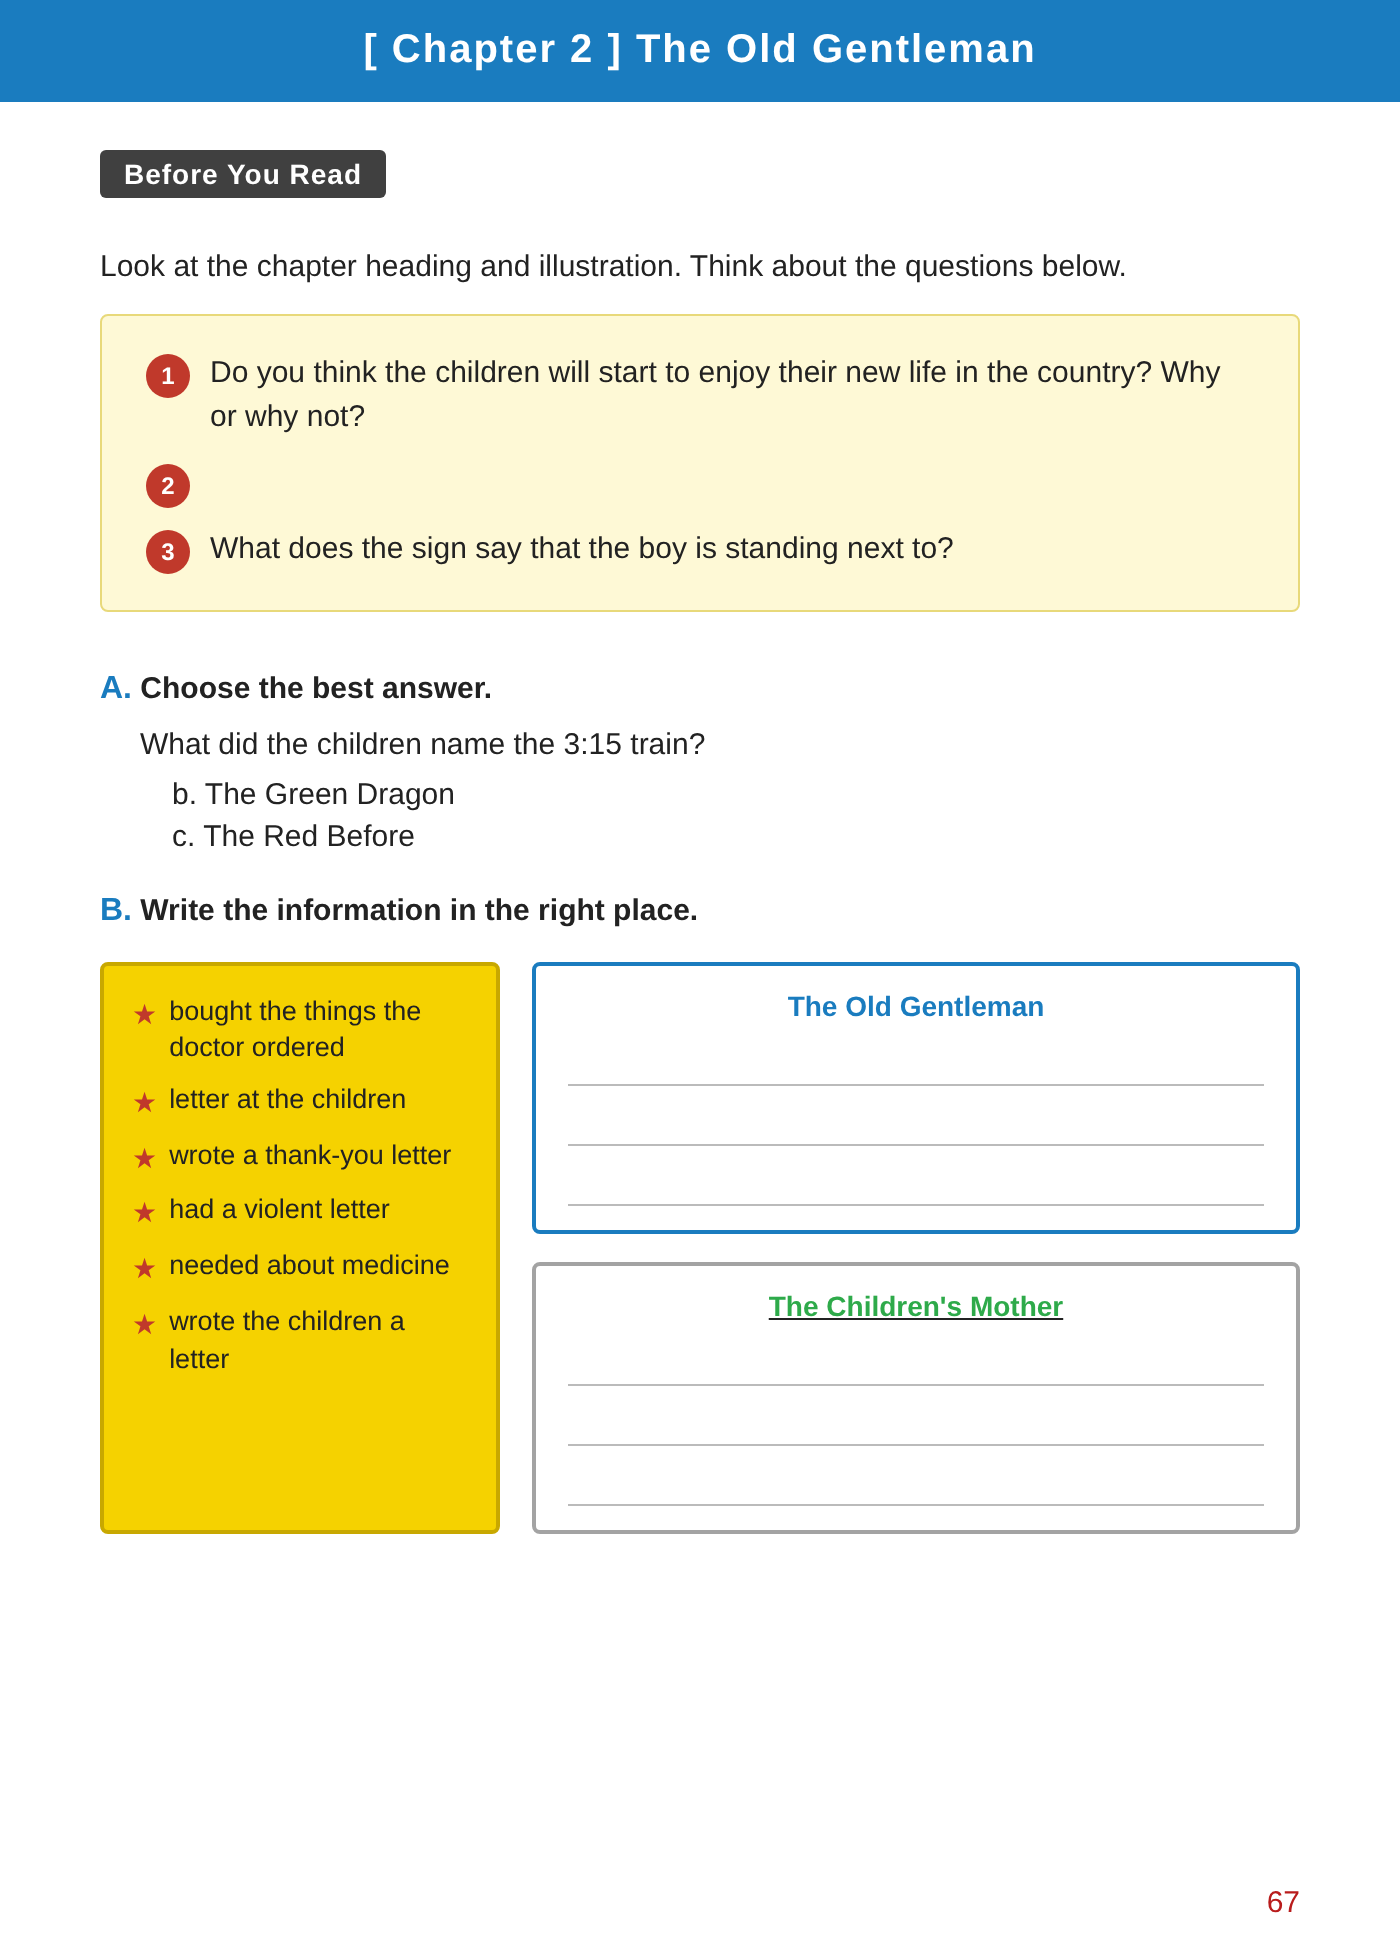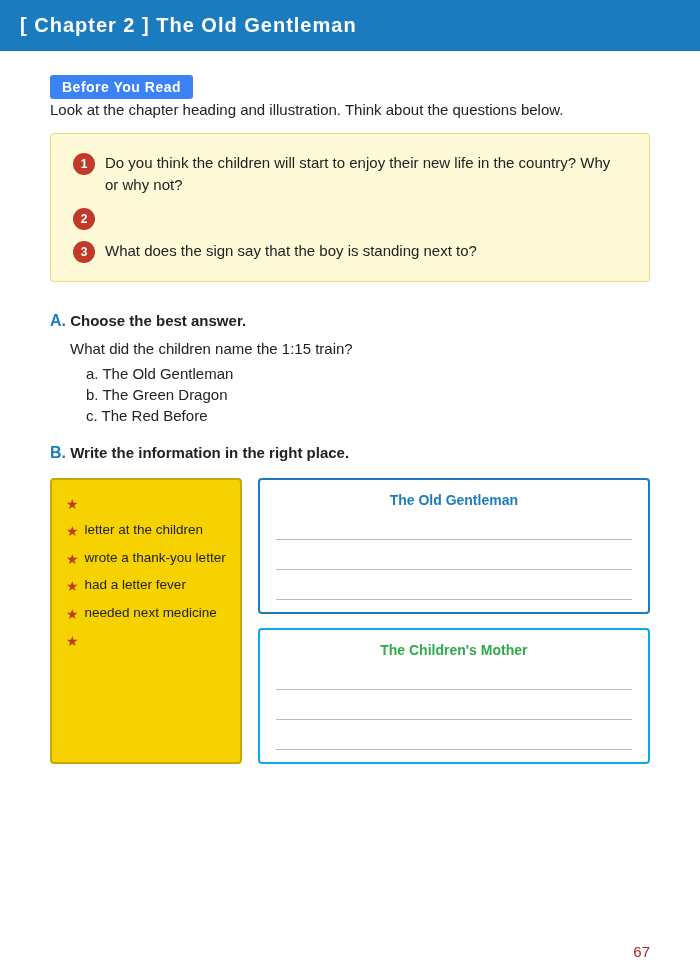"[ Chapter 2 ] The" .chapter-header { text-align: left -> center }
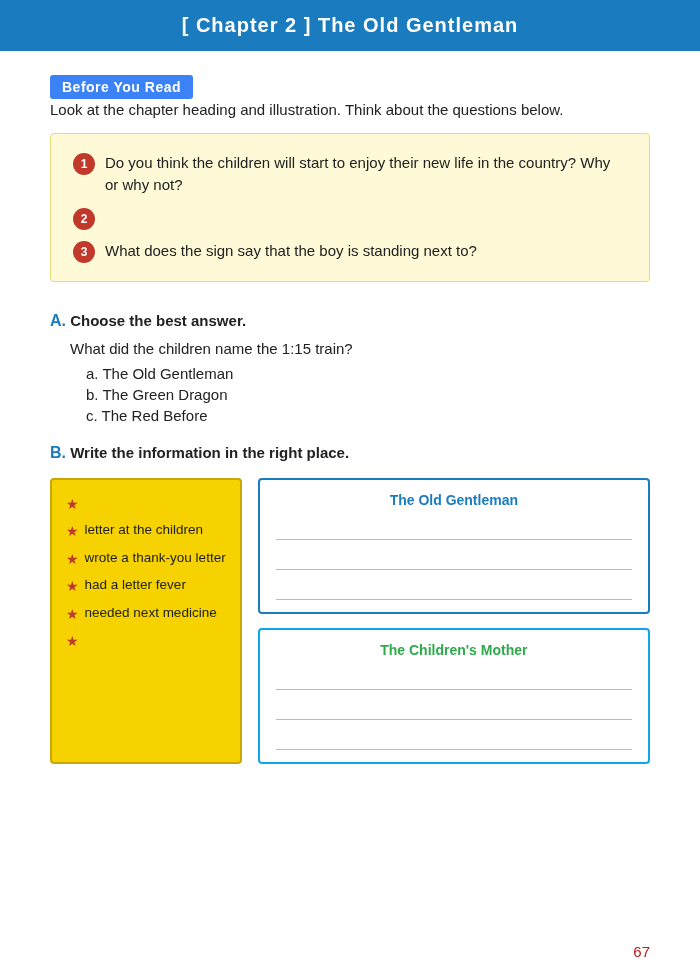"Before You Read" .section-label { background: #3b82f6 -> #404040; margin-bottom: 0 -> 24px }
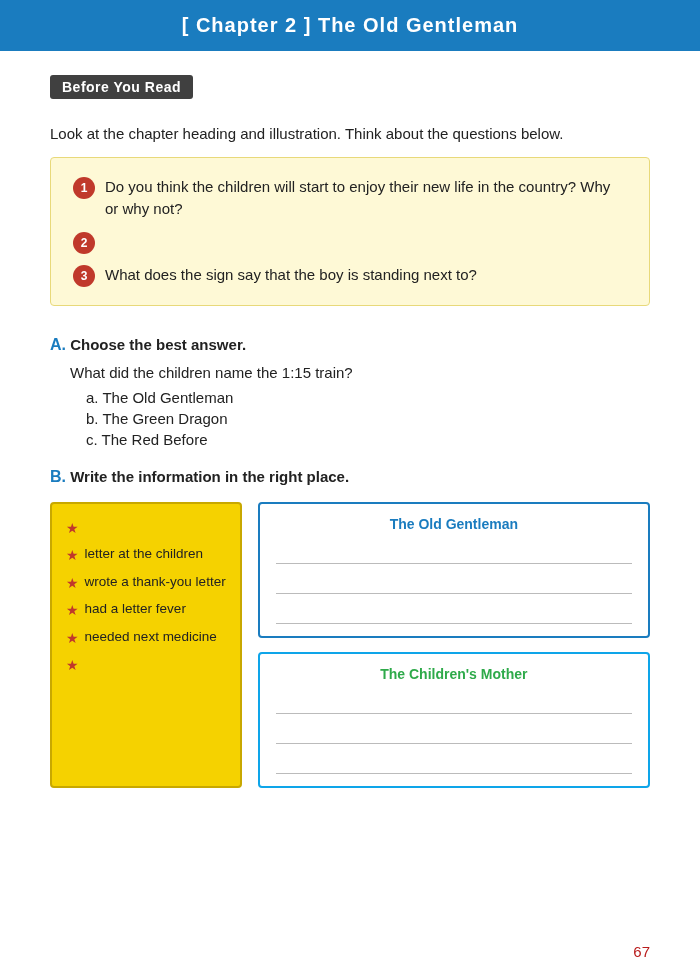"What did the children name" p.question-text { text: 1:15 -> 3:15 }
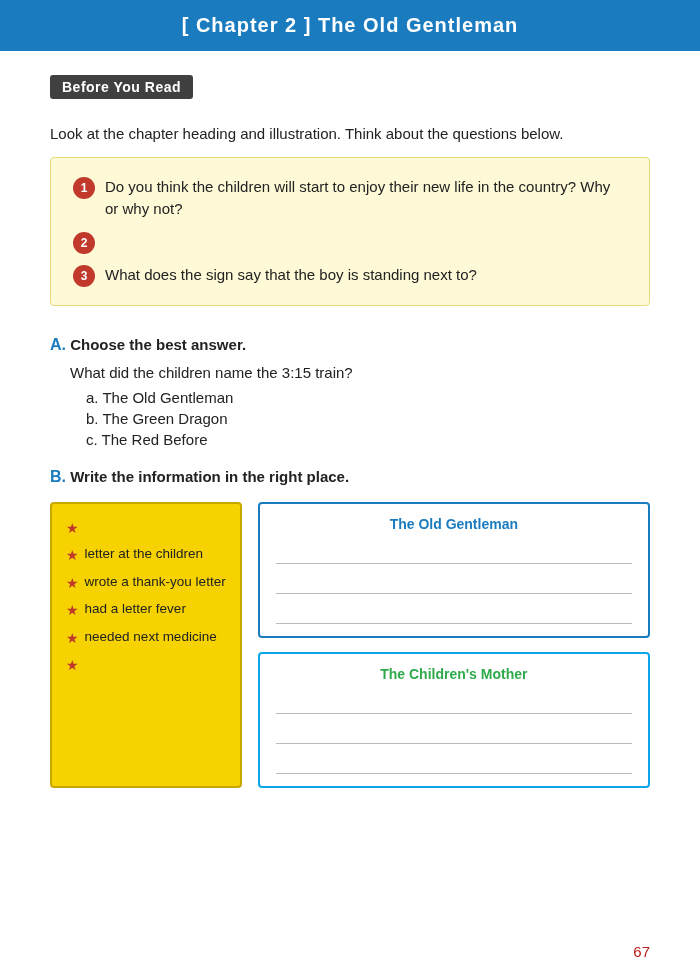"a. The Old Gentleman" div.choice-item { html: <div> <span>a.</span> <span>The Old Gentleman</span> </div> -> none }
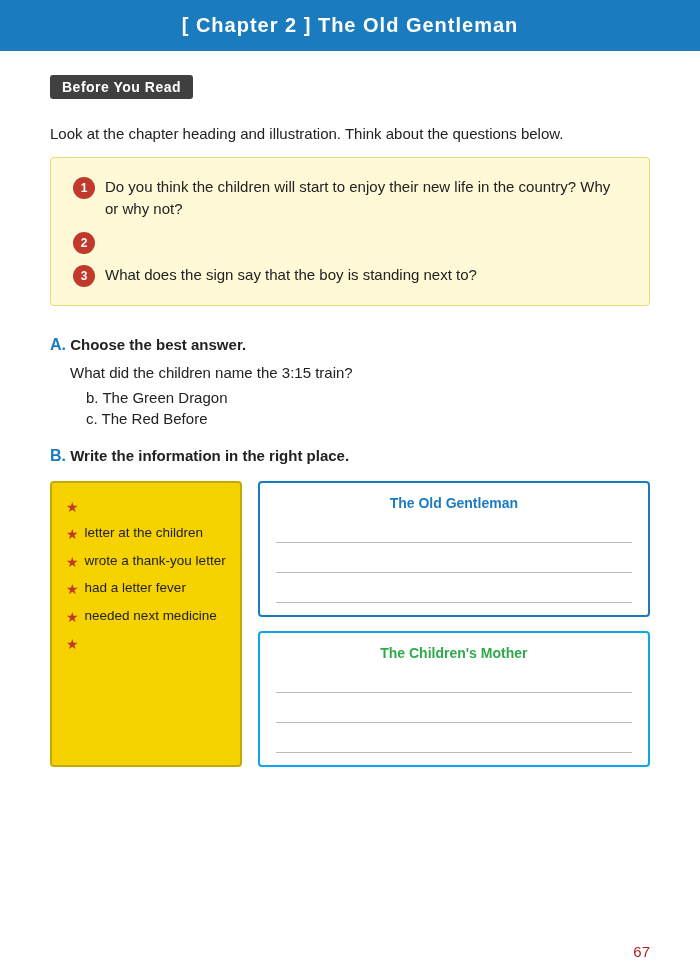"bought the things the doctor" span { html: none -> <span>bought the things the doctor ordered</span> }
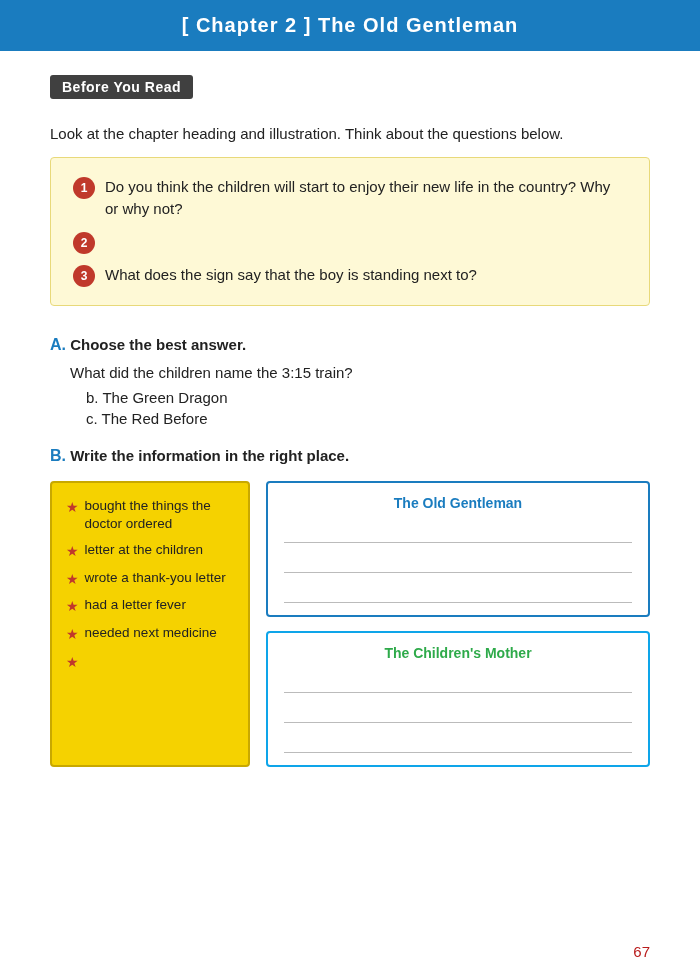"had a letter fever" span { text: letter fever -> violent letter }
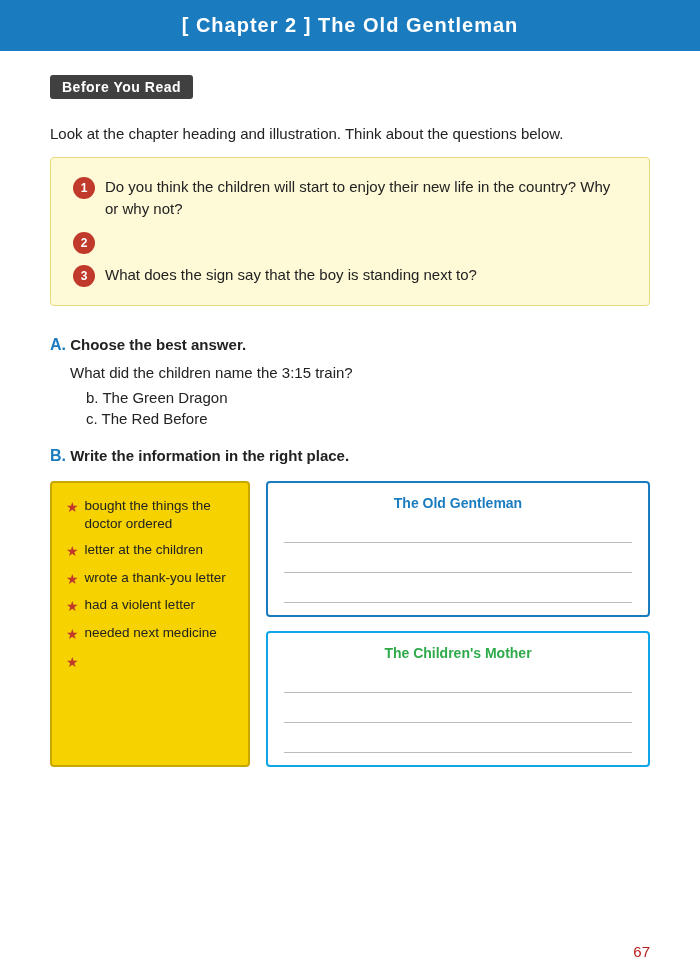"needed next medicine" span { text: next -> about }
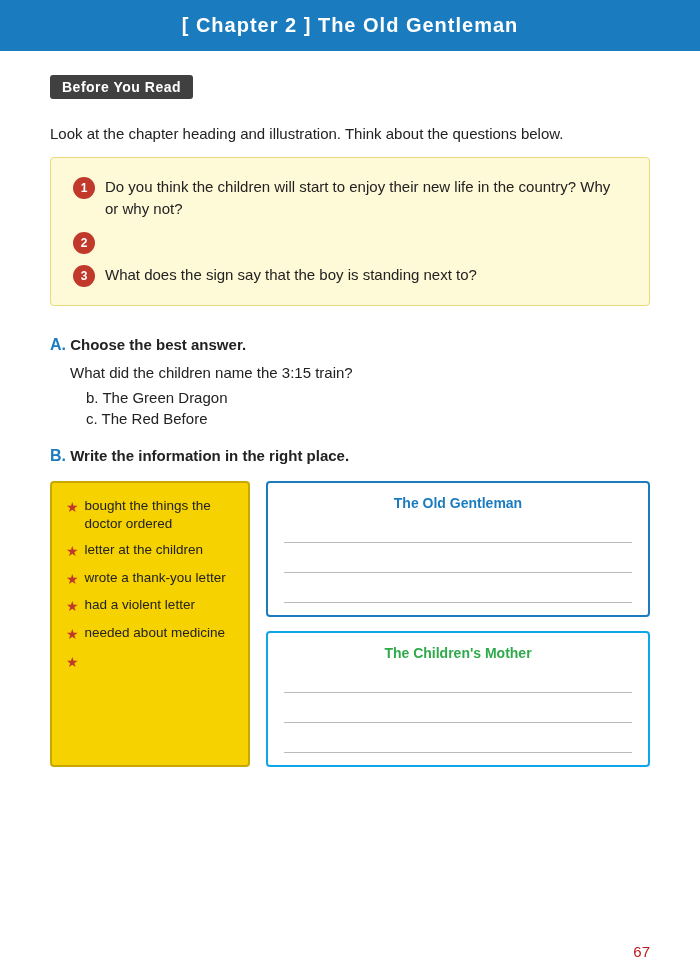"wrote the children a letter" span { html: none -> <span>wrote the children a letter</span> }
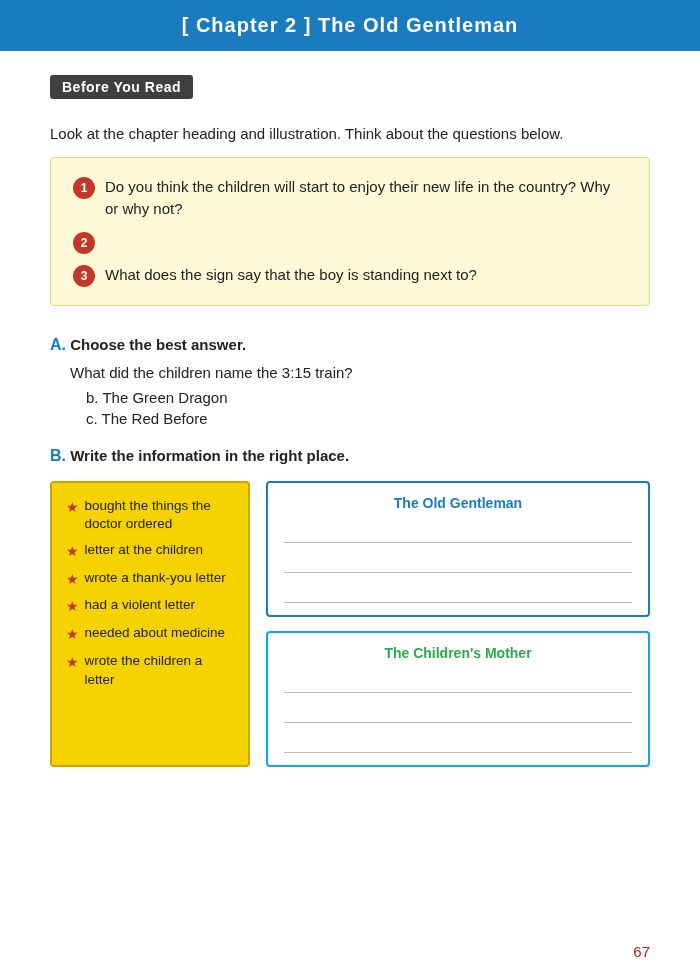"The Children's Mother" .target-box.green { border: 2px solid #0ea5e9 -> 2px solid #a3a3a3; text-decoration: none -> underline }
